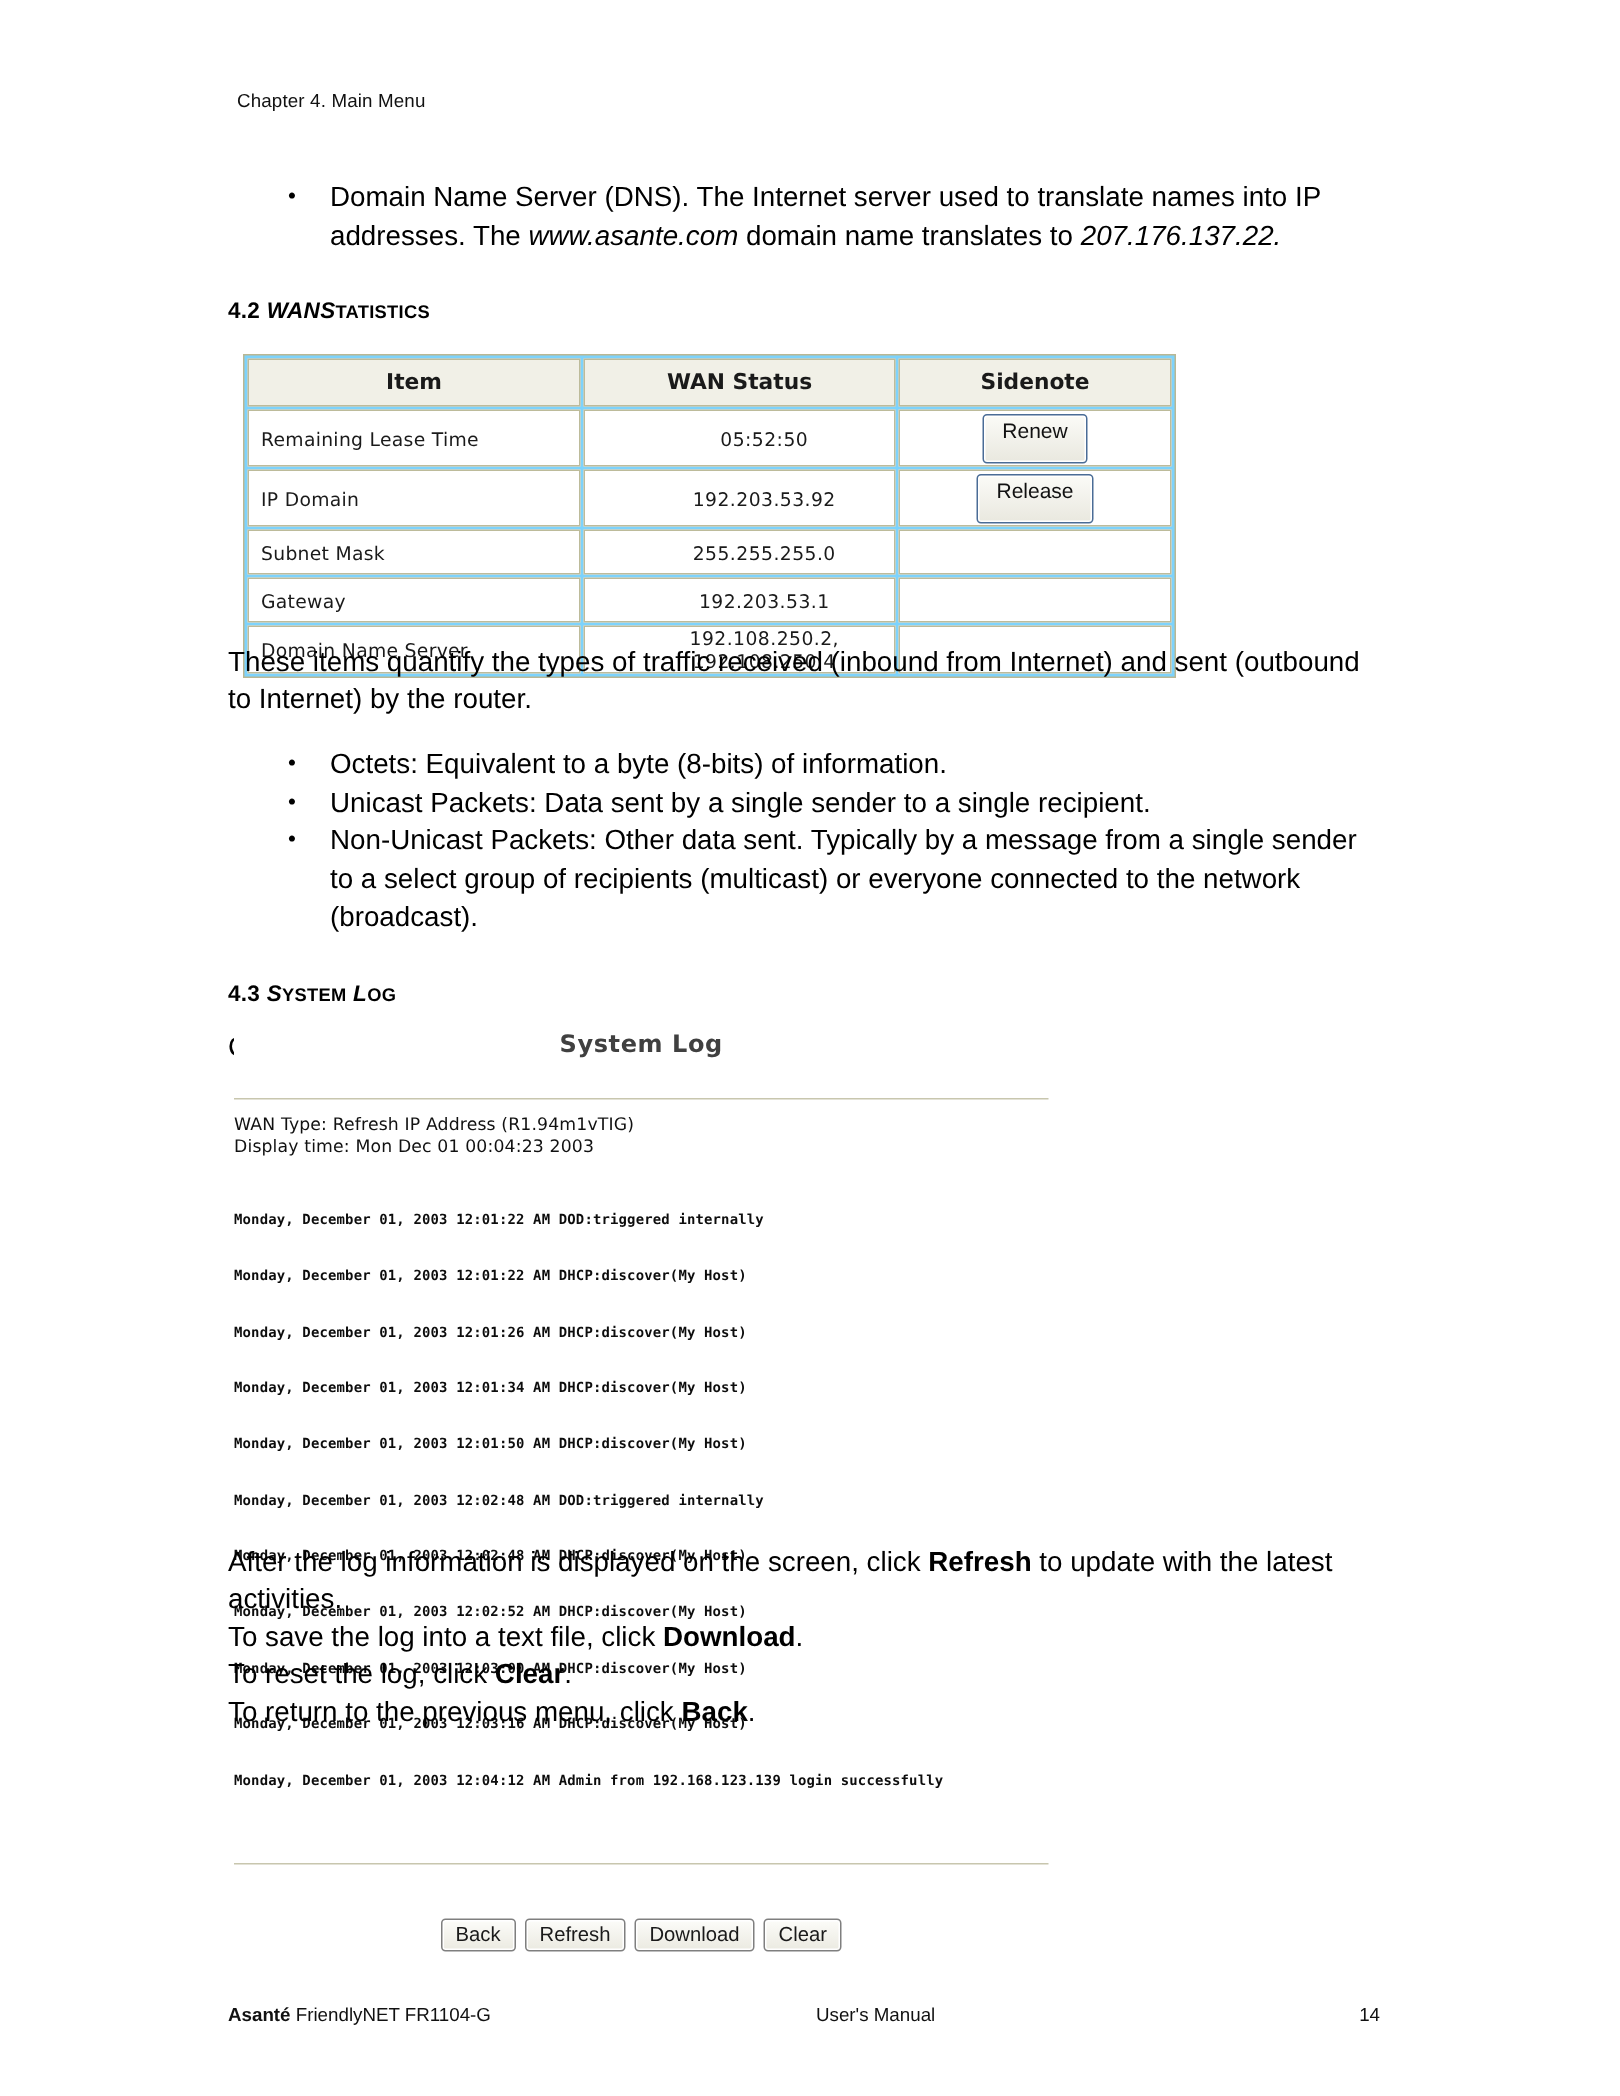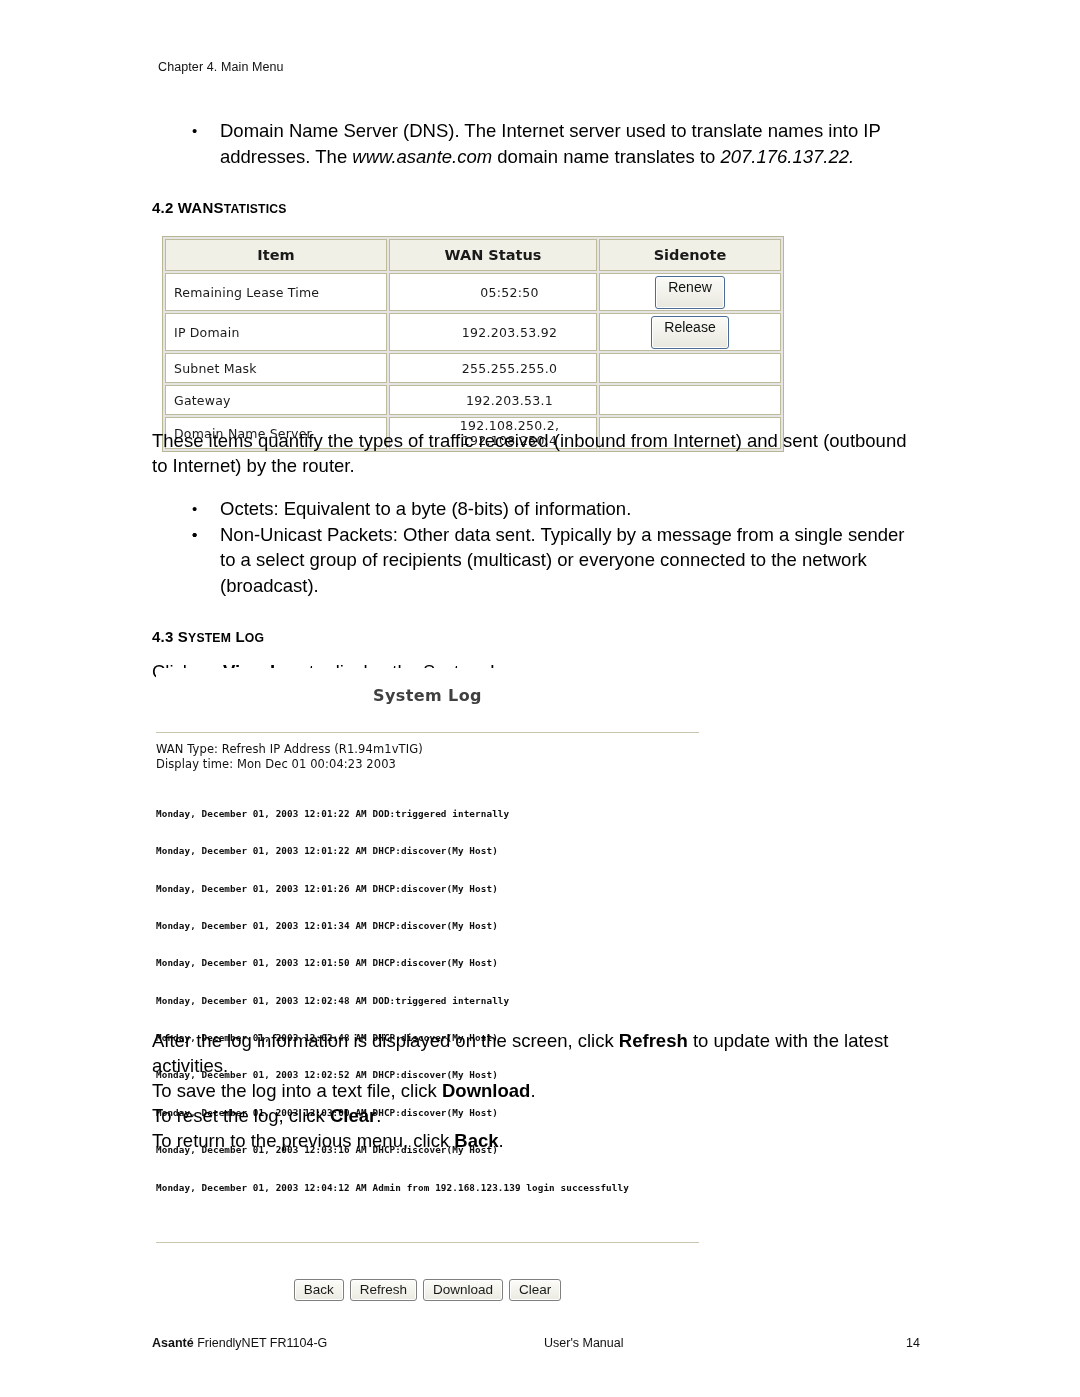"WAN" .section-head .sc-first { font-style: none -> italic }
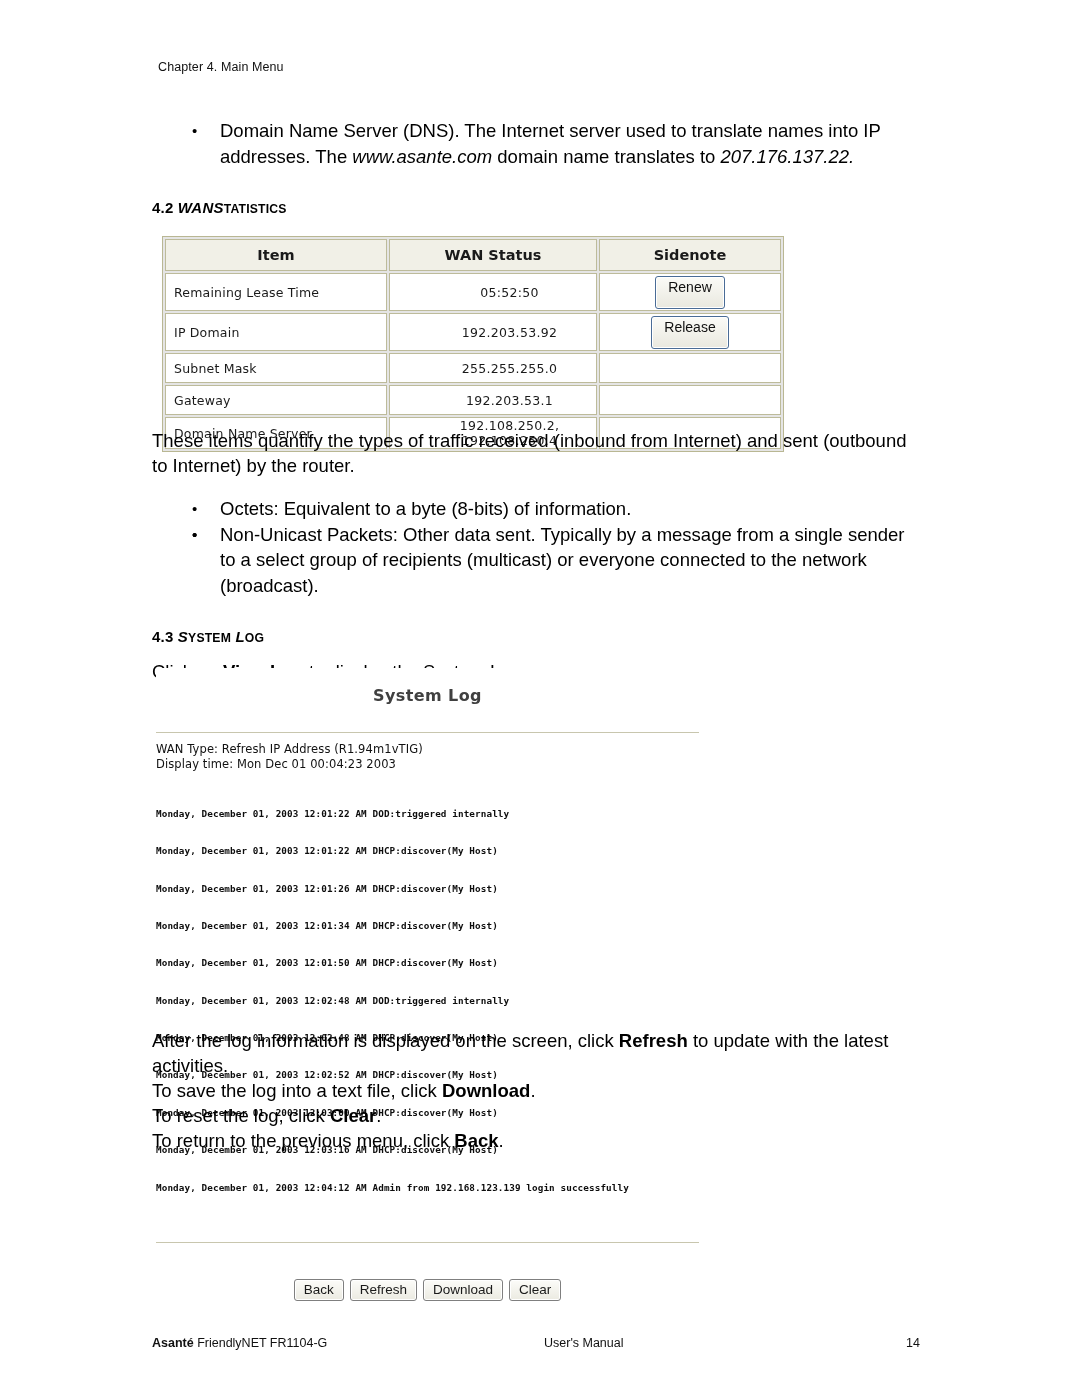"Item" table.wan { background: #e5e5e5 -> #7dd3fc }
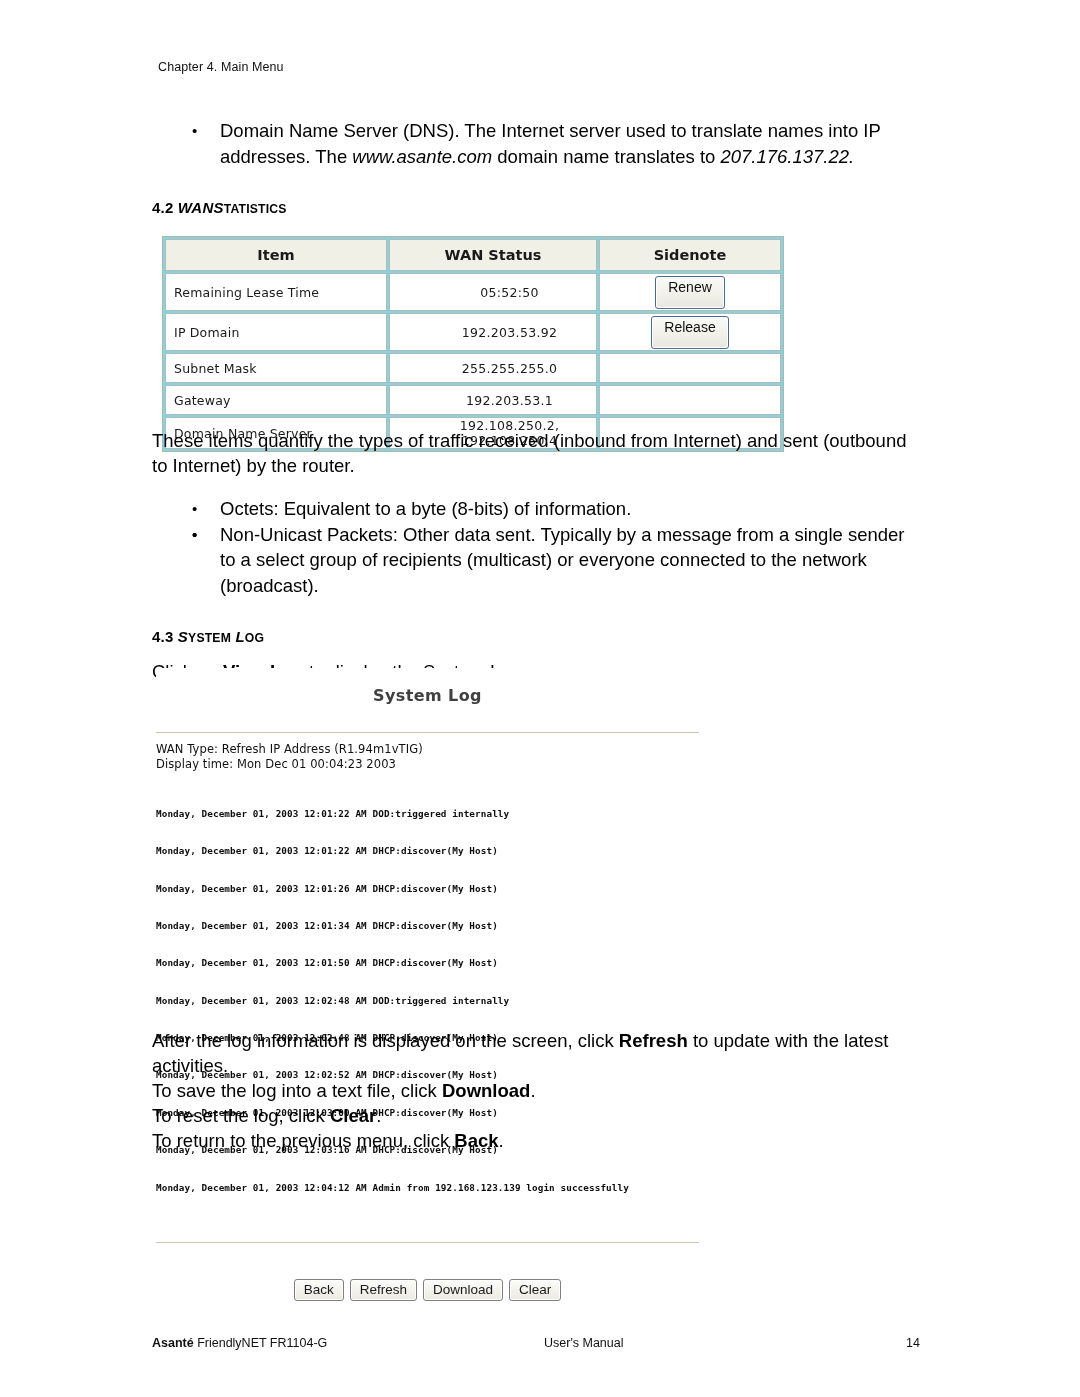"Unicast Packets: Data sent by" span { html: none -> <span>Unicast Packets: Data sent by a single sender to a single recipient.</span> }
